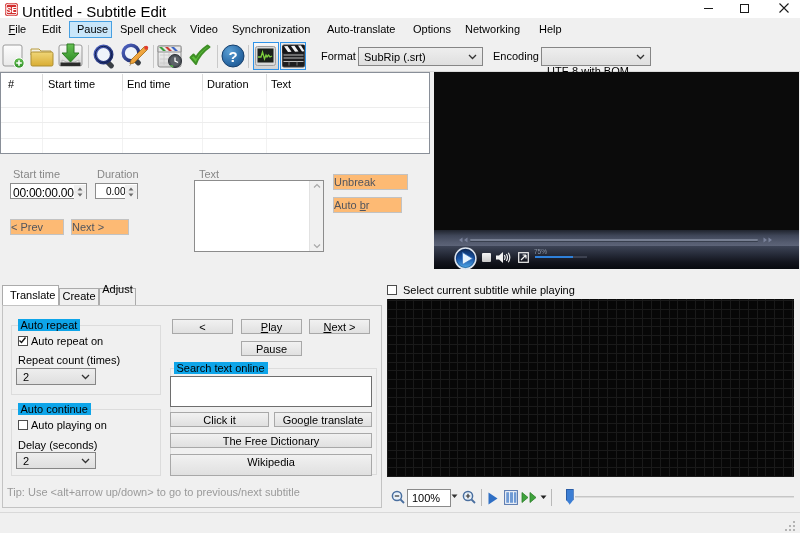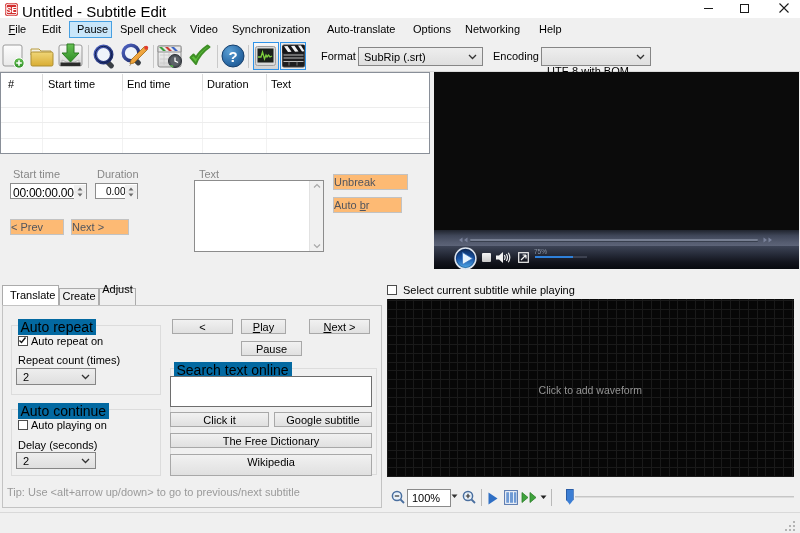"Auto repeat" .gb>span { background: #0369a1 -> #0ea5e9; font-size: 14px -> 11px }
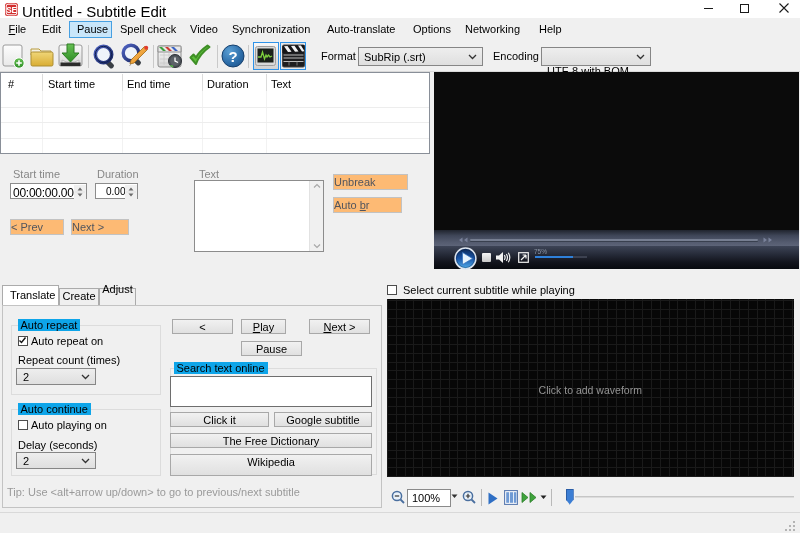"Play" div.btn { width: 45px -> 61px }
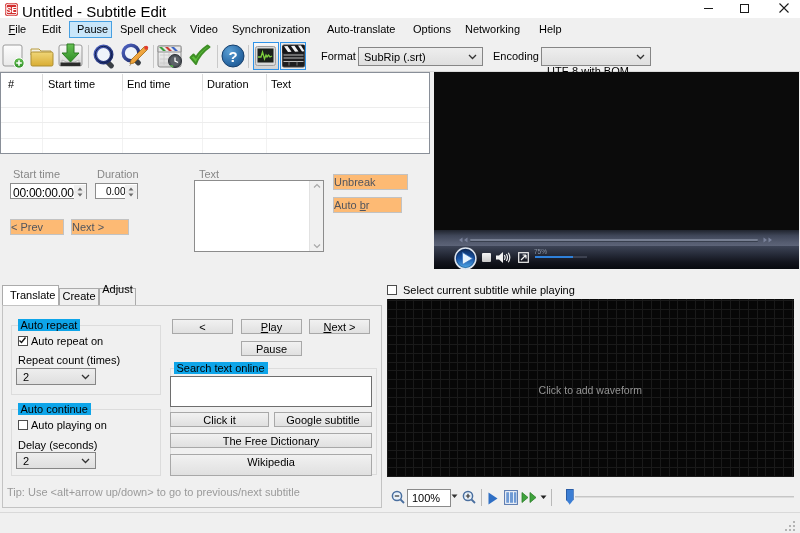"Click to add waveform" div { html: <div>Click to add waveform</div> -> none }
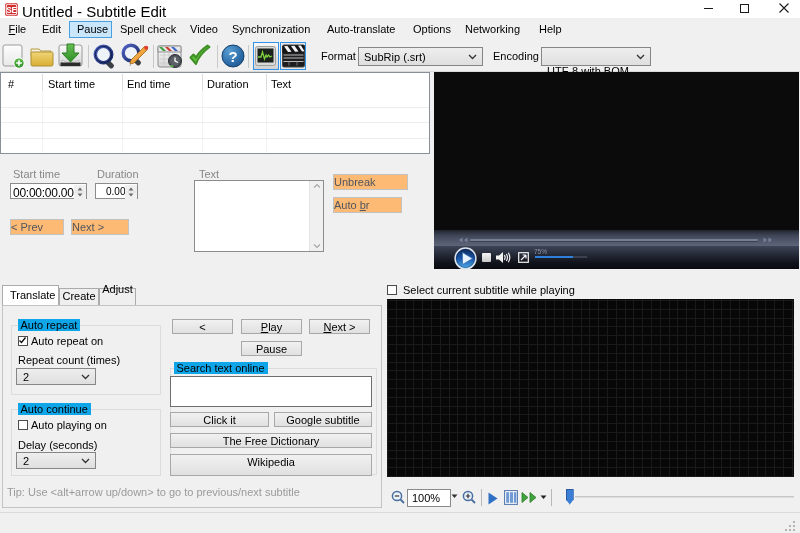"Google subtitle" div.btn { text: subtitle -> translate }
